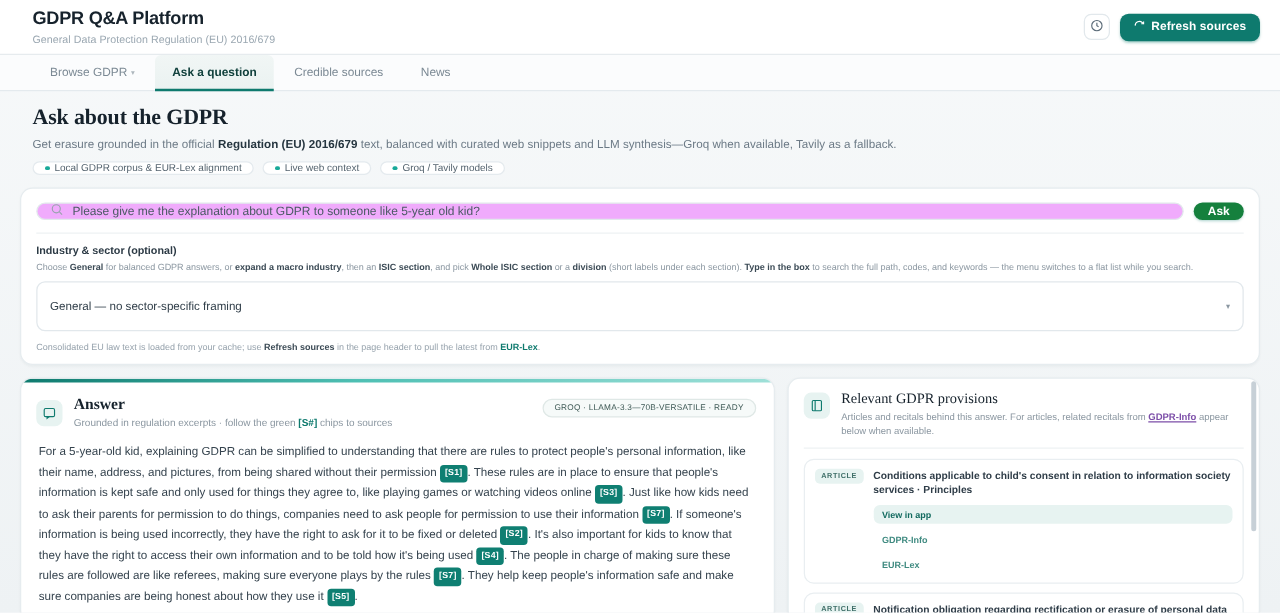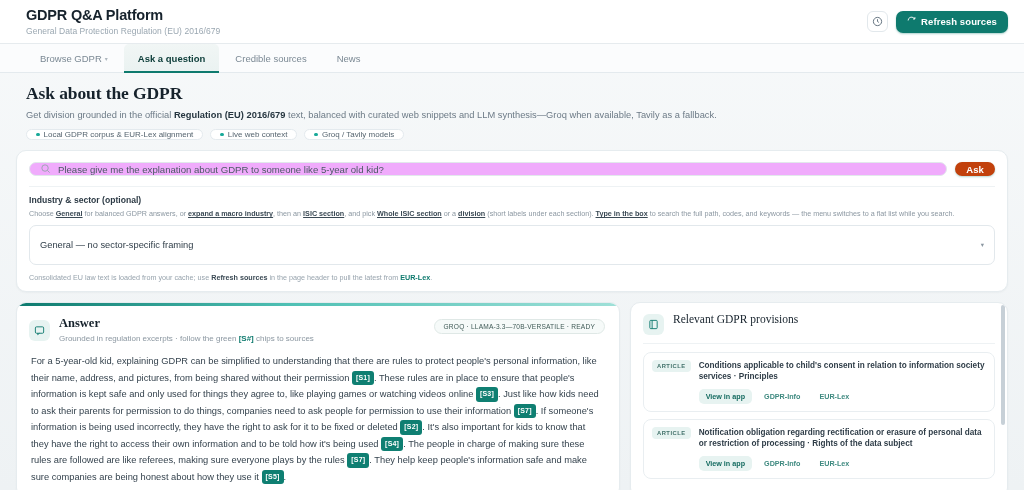"Get division grounded in the" span { text: division -> erasure }
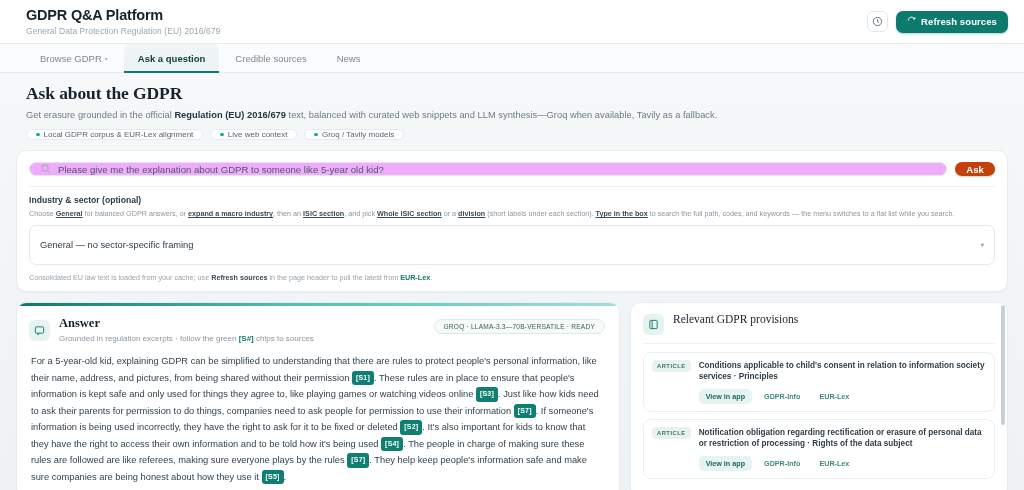"Ask" .ask-btn { background: #c2410c -> #15803d }
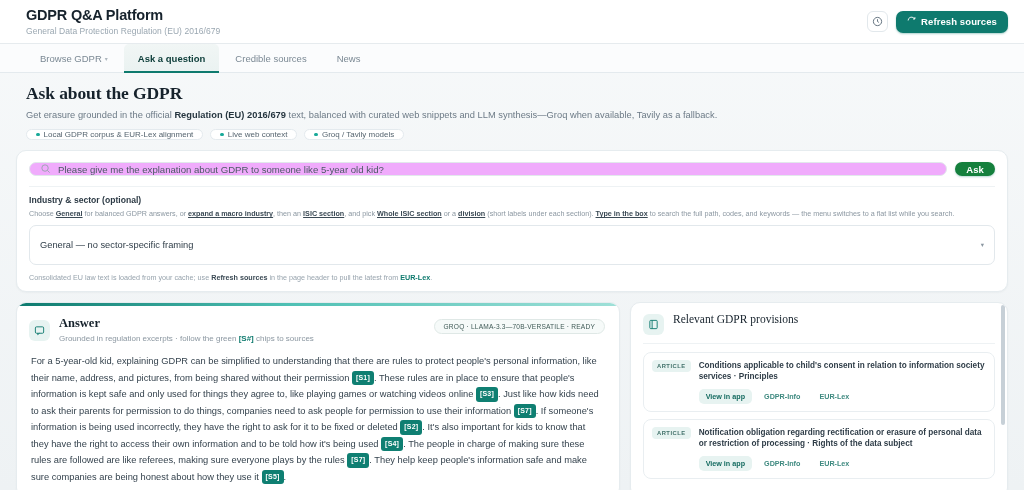"General" .field-help b { text-decoration: underline -> none }
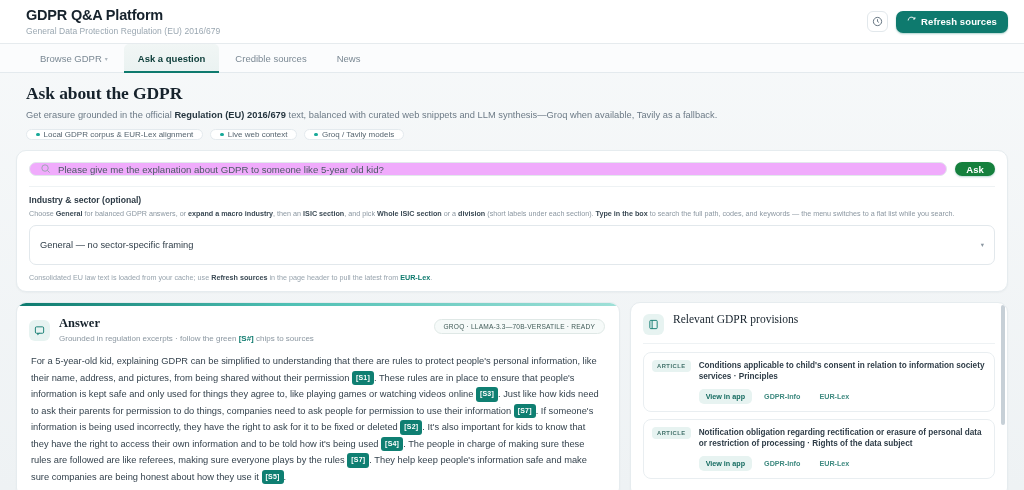"Articles and recitals behind this" div.prov-sub { html: none -> <div> <span>Articles and recitals behind this answer. For articles, related recitals from </span><a>GDPR-Info</a><span> appear below when available.</span> </div> }
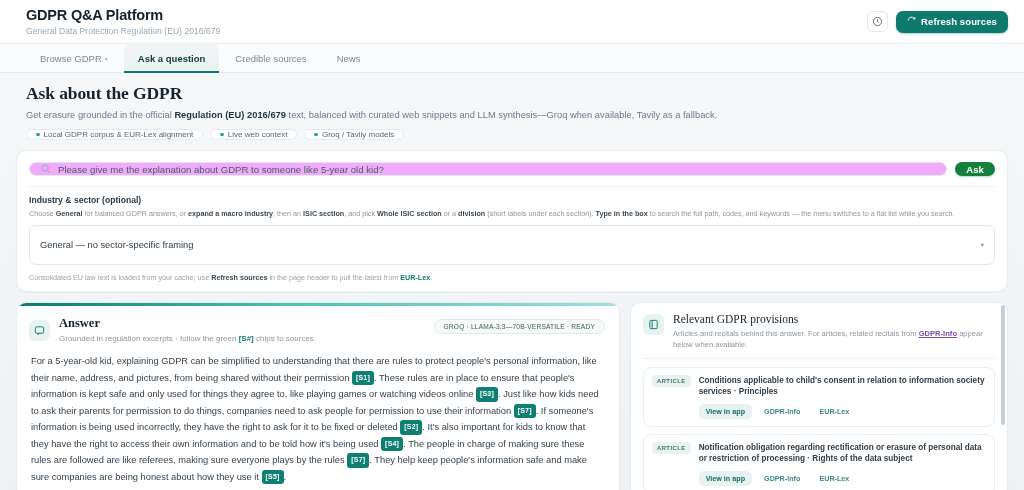"View in app" .prov-links { flex-direction: none -> column }
